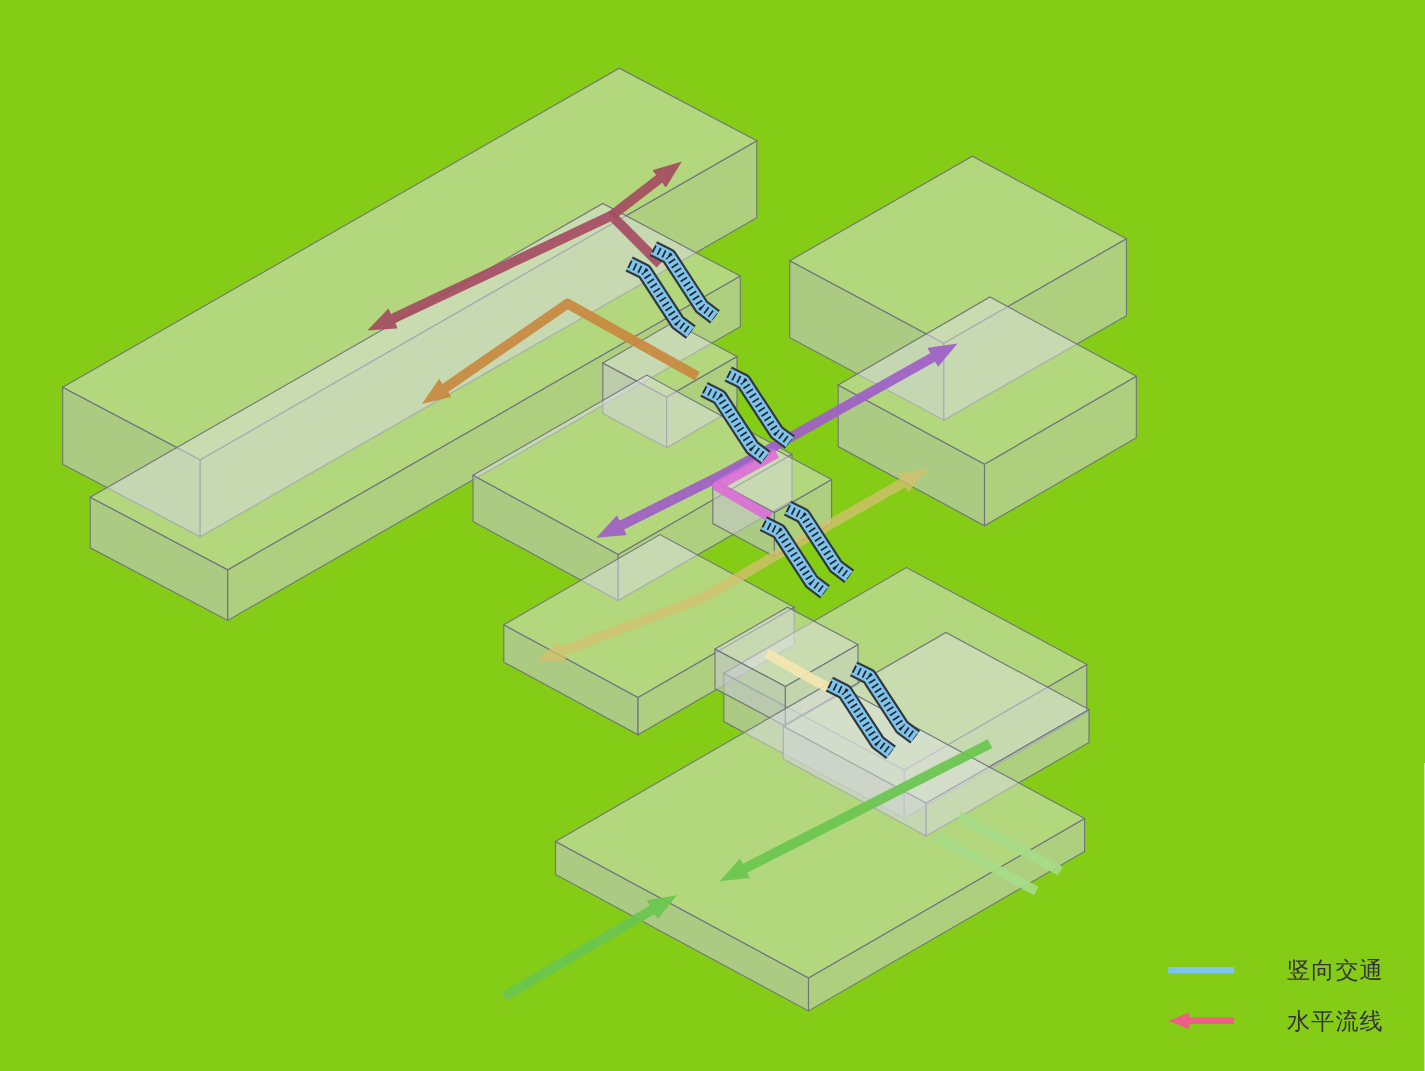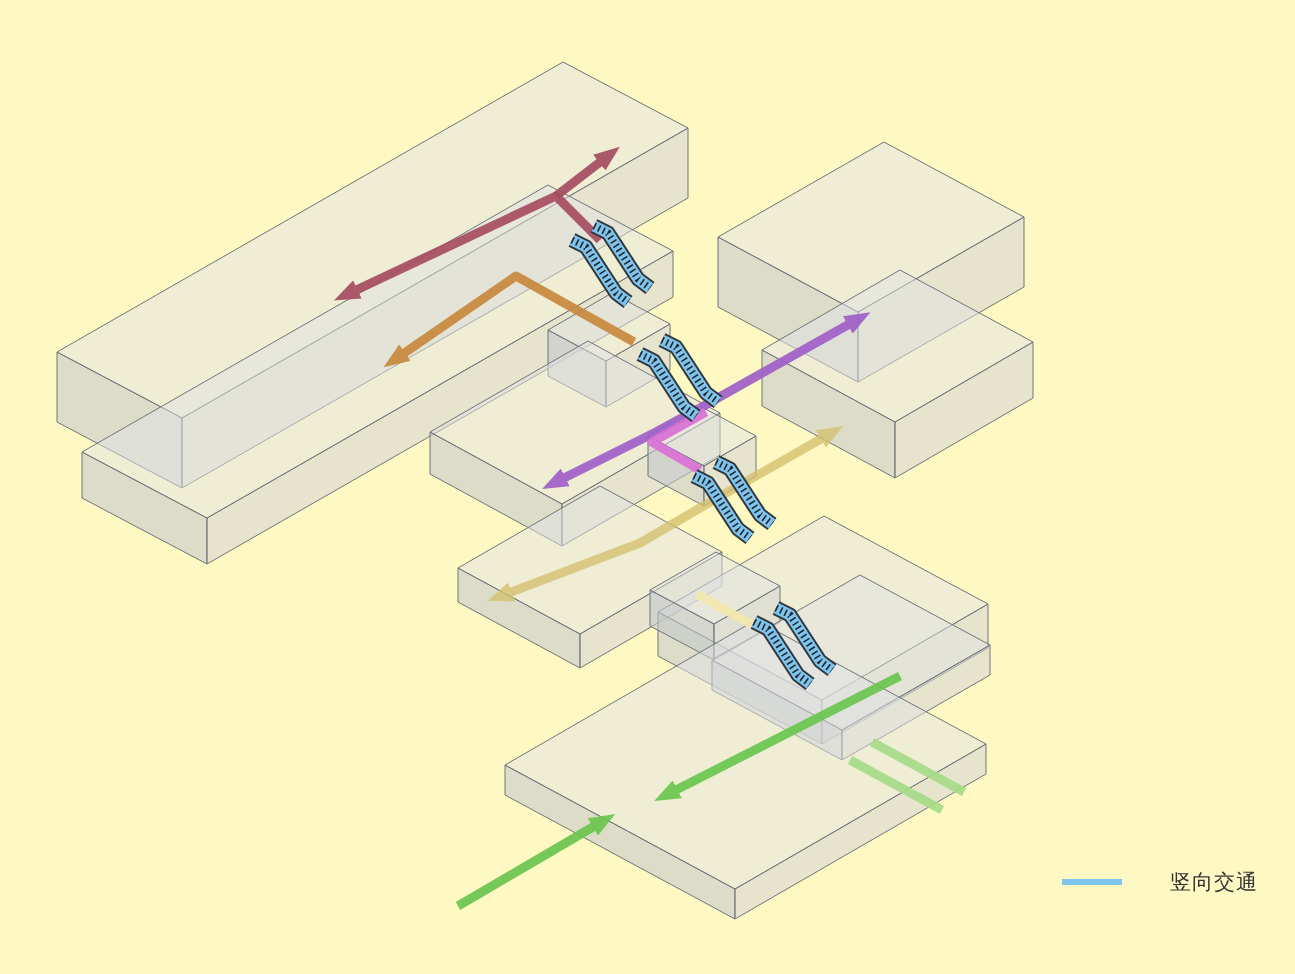"竖向交通" #stage { background: #fef9c3 -> #84cc16 }
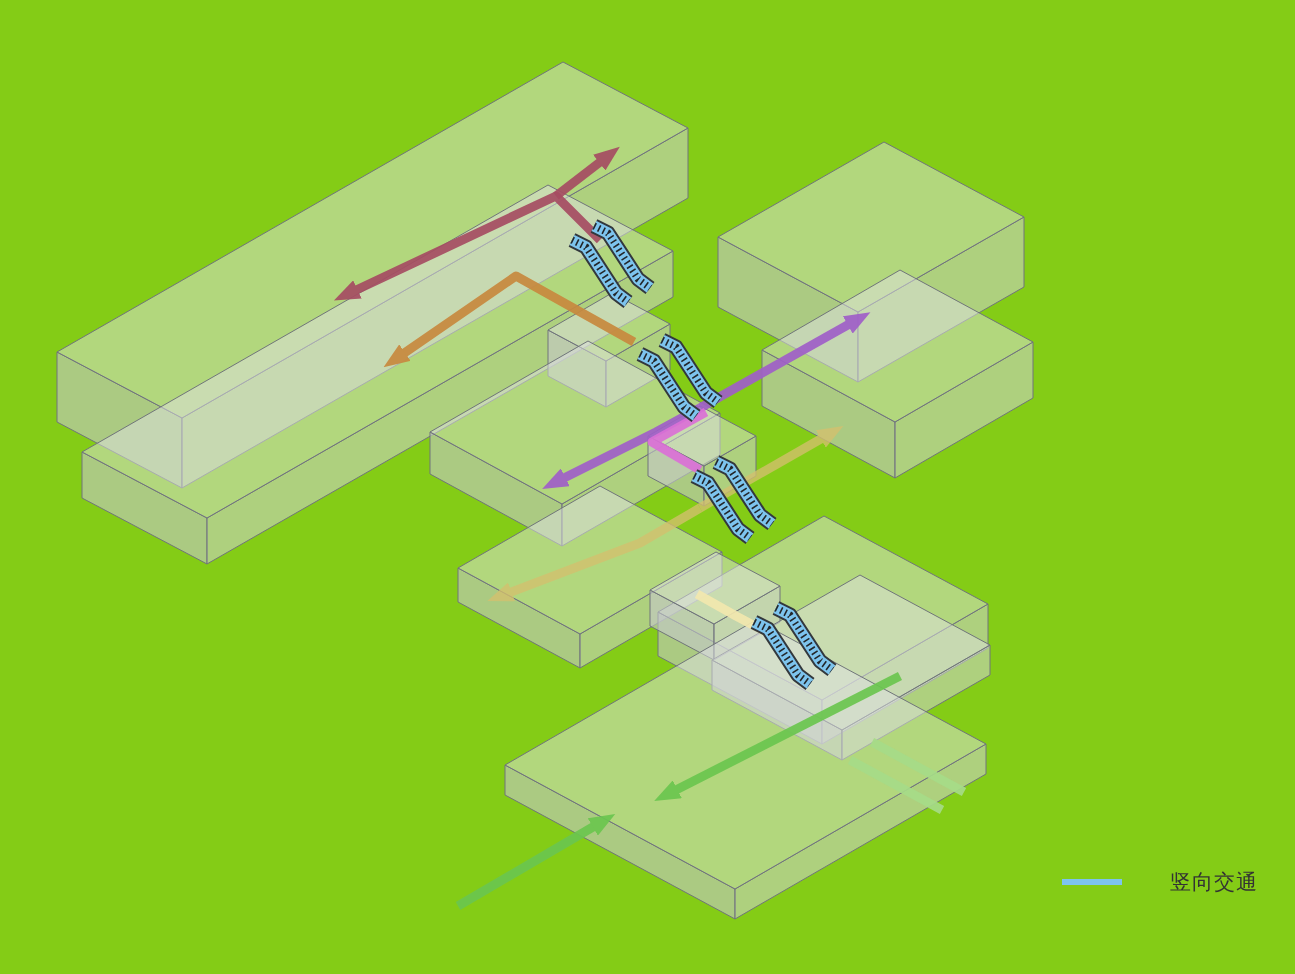"水平流线" div.legend-row { html: none -> <div> <svg> <line></line> <path></path> </svg> <span>水平流线</span> </div> }
